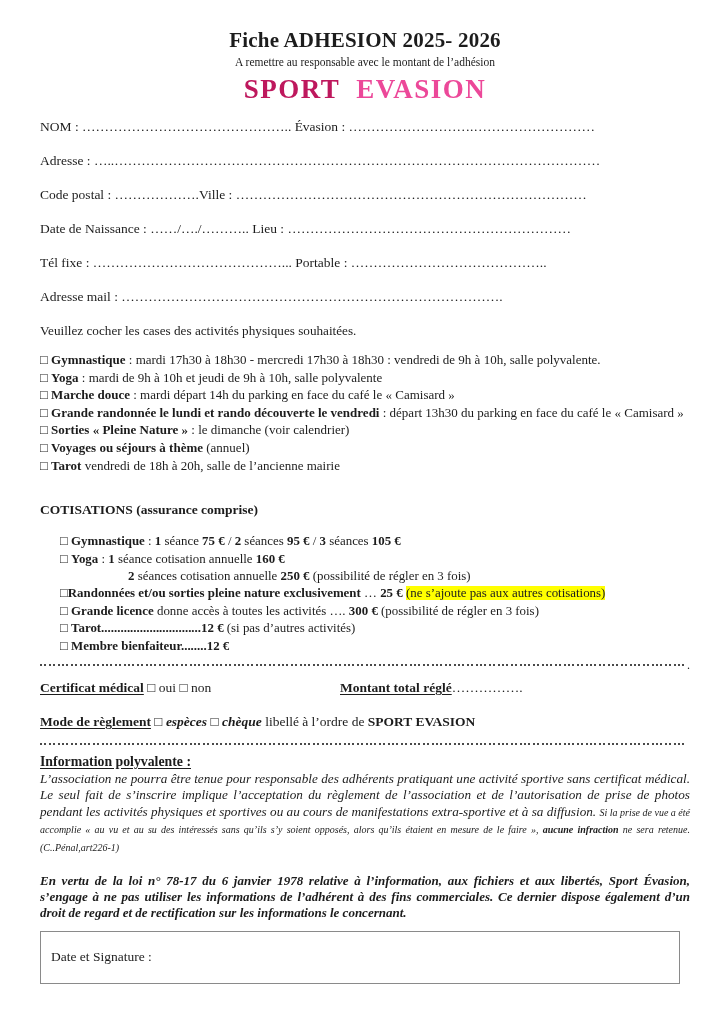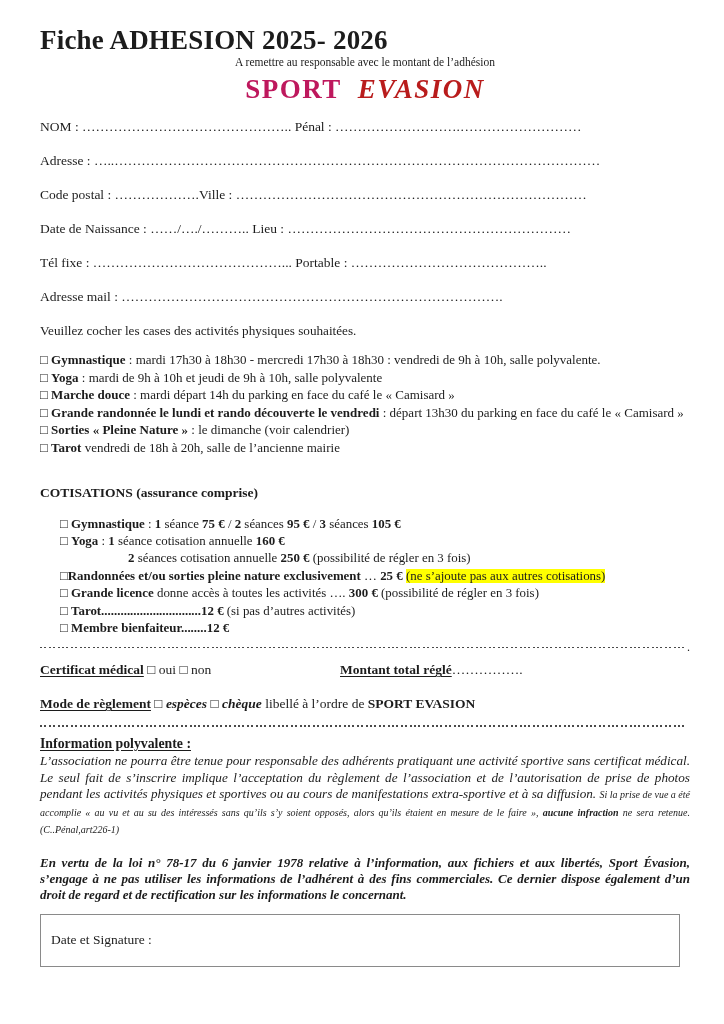"Fiche ADHESION 2025- 2026" .title { font-size: 27px -> 21px; text-align: left -> center }
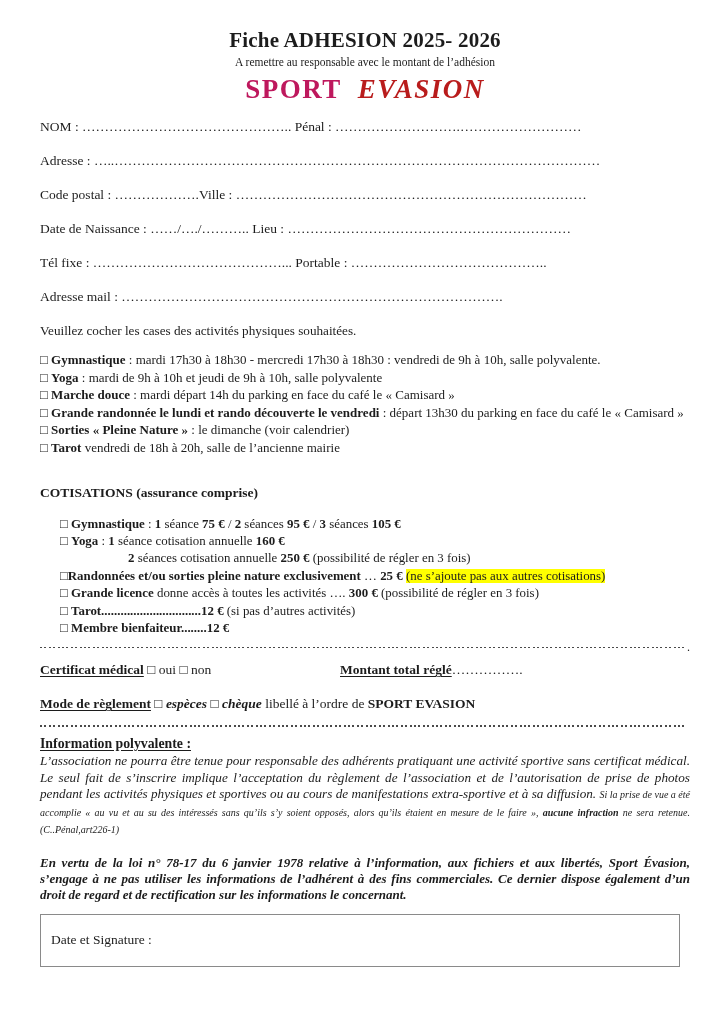"EVASION" span { color: #b91c1c -> #ec4899; font-style: italic -> none }
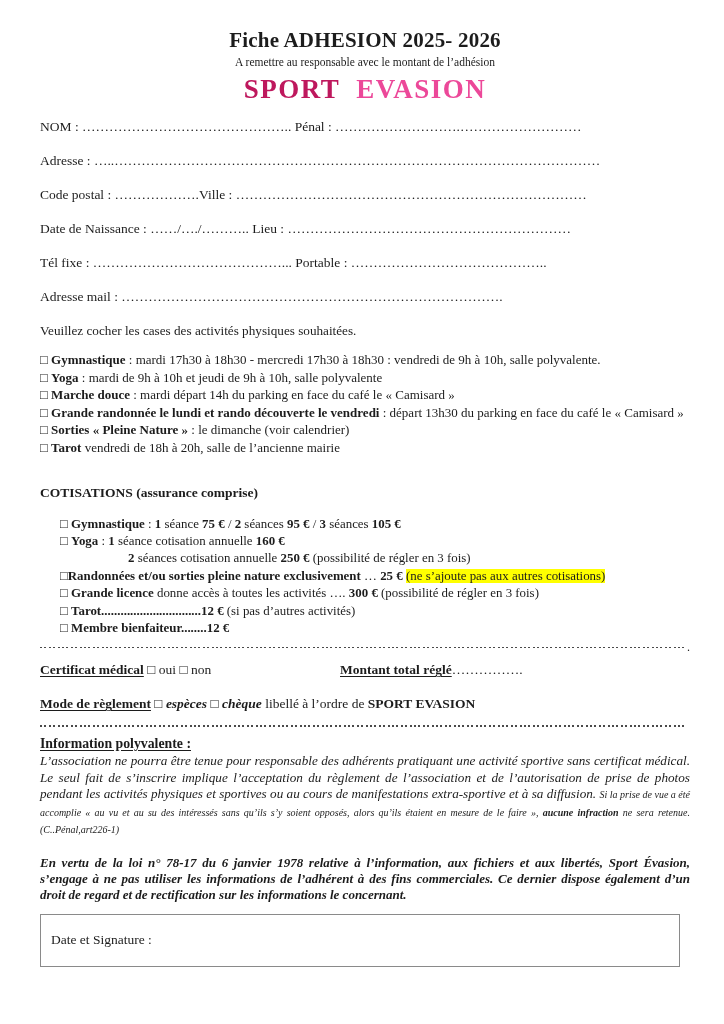"NOM : ……………………………………….. Pénal :" div.field { text: Pénal -> Évasion }
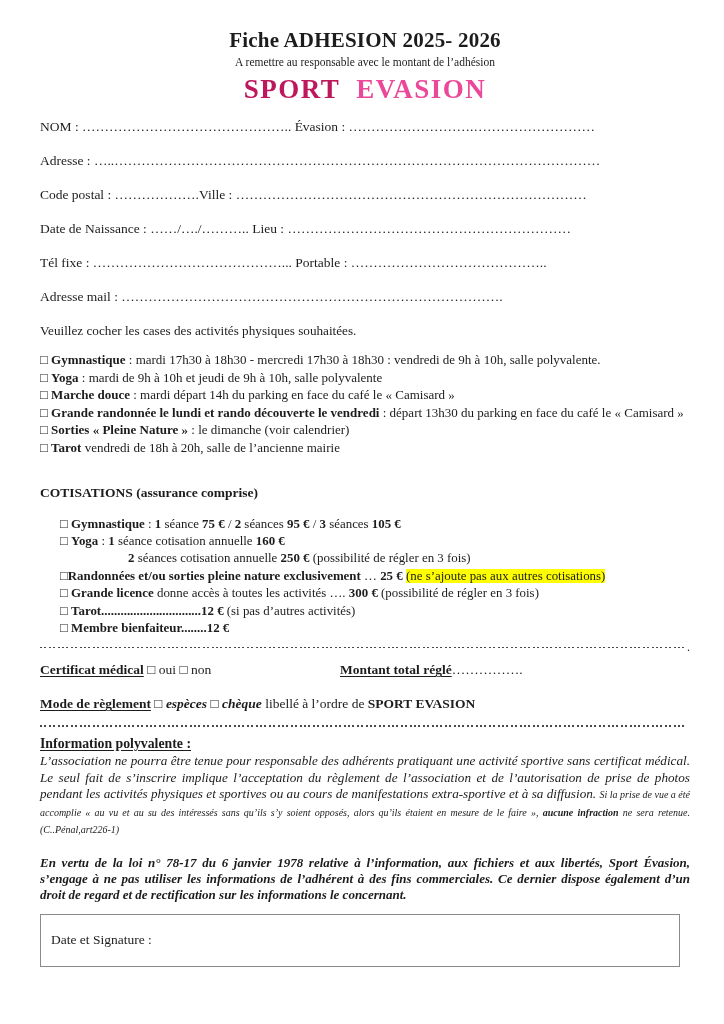"□ Voyages ou séjours à" div.act-item { html: none -> <div><span>□</span><span> </span><span>Voyages ou séjours à thème</span><span> (annuel)</span></div> }
